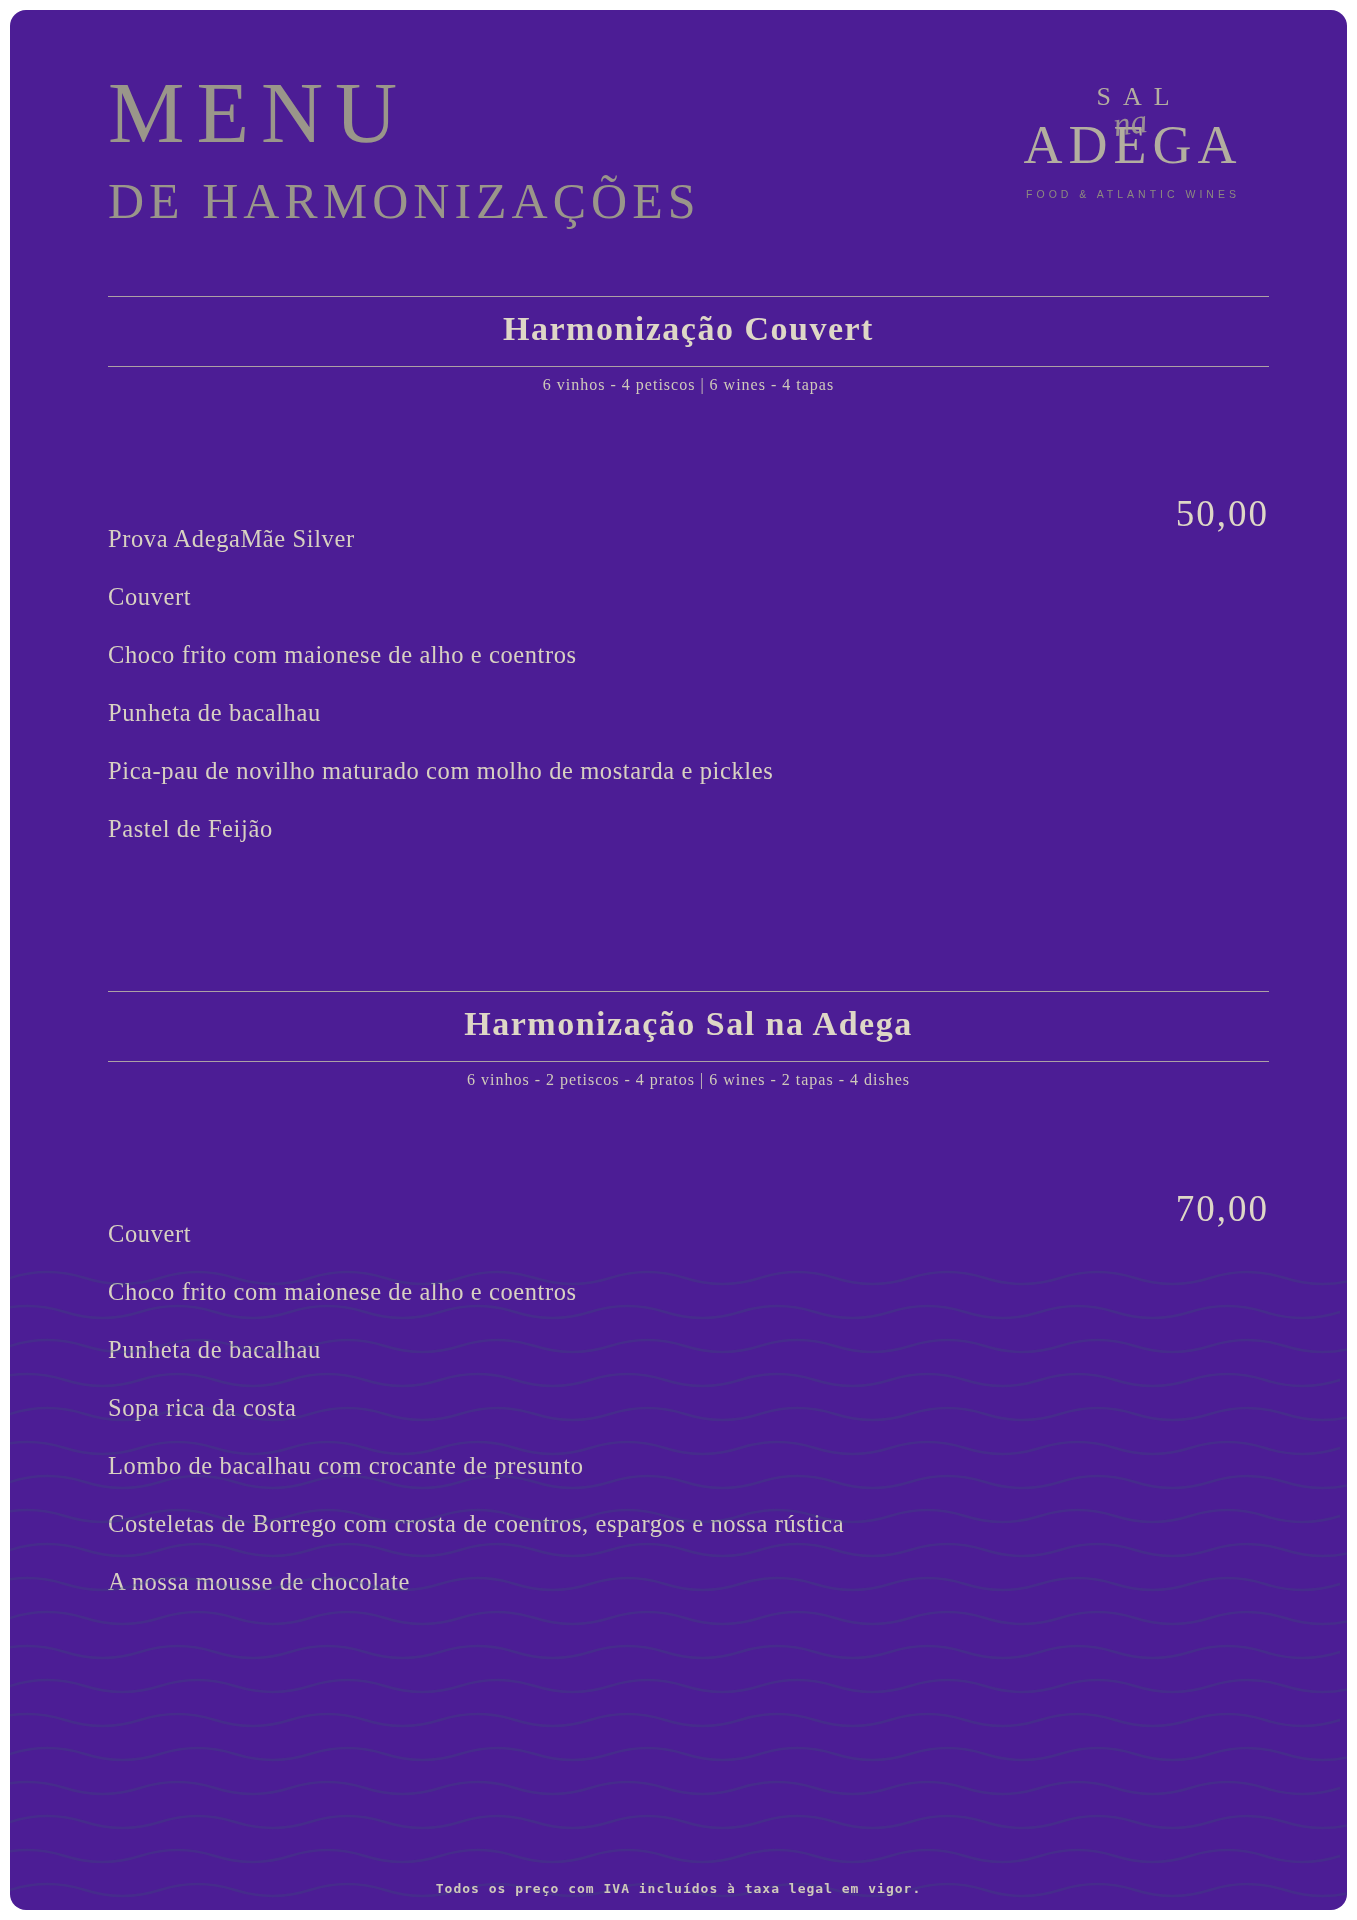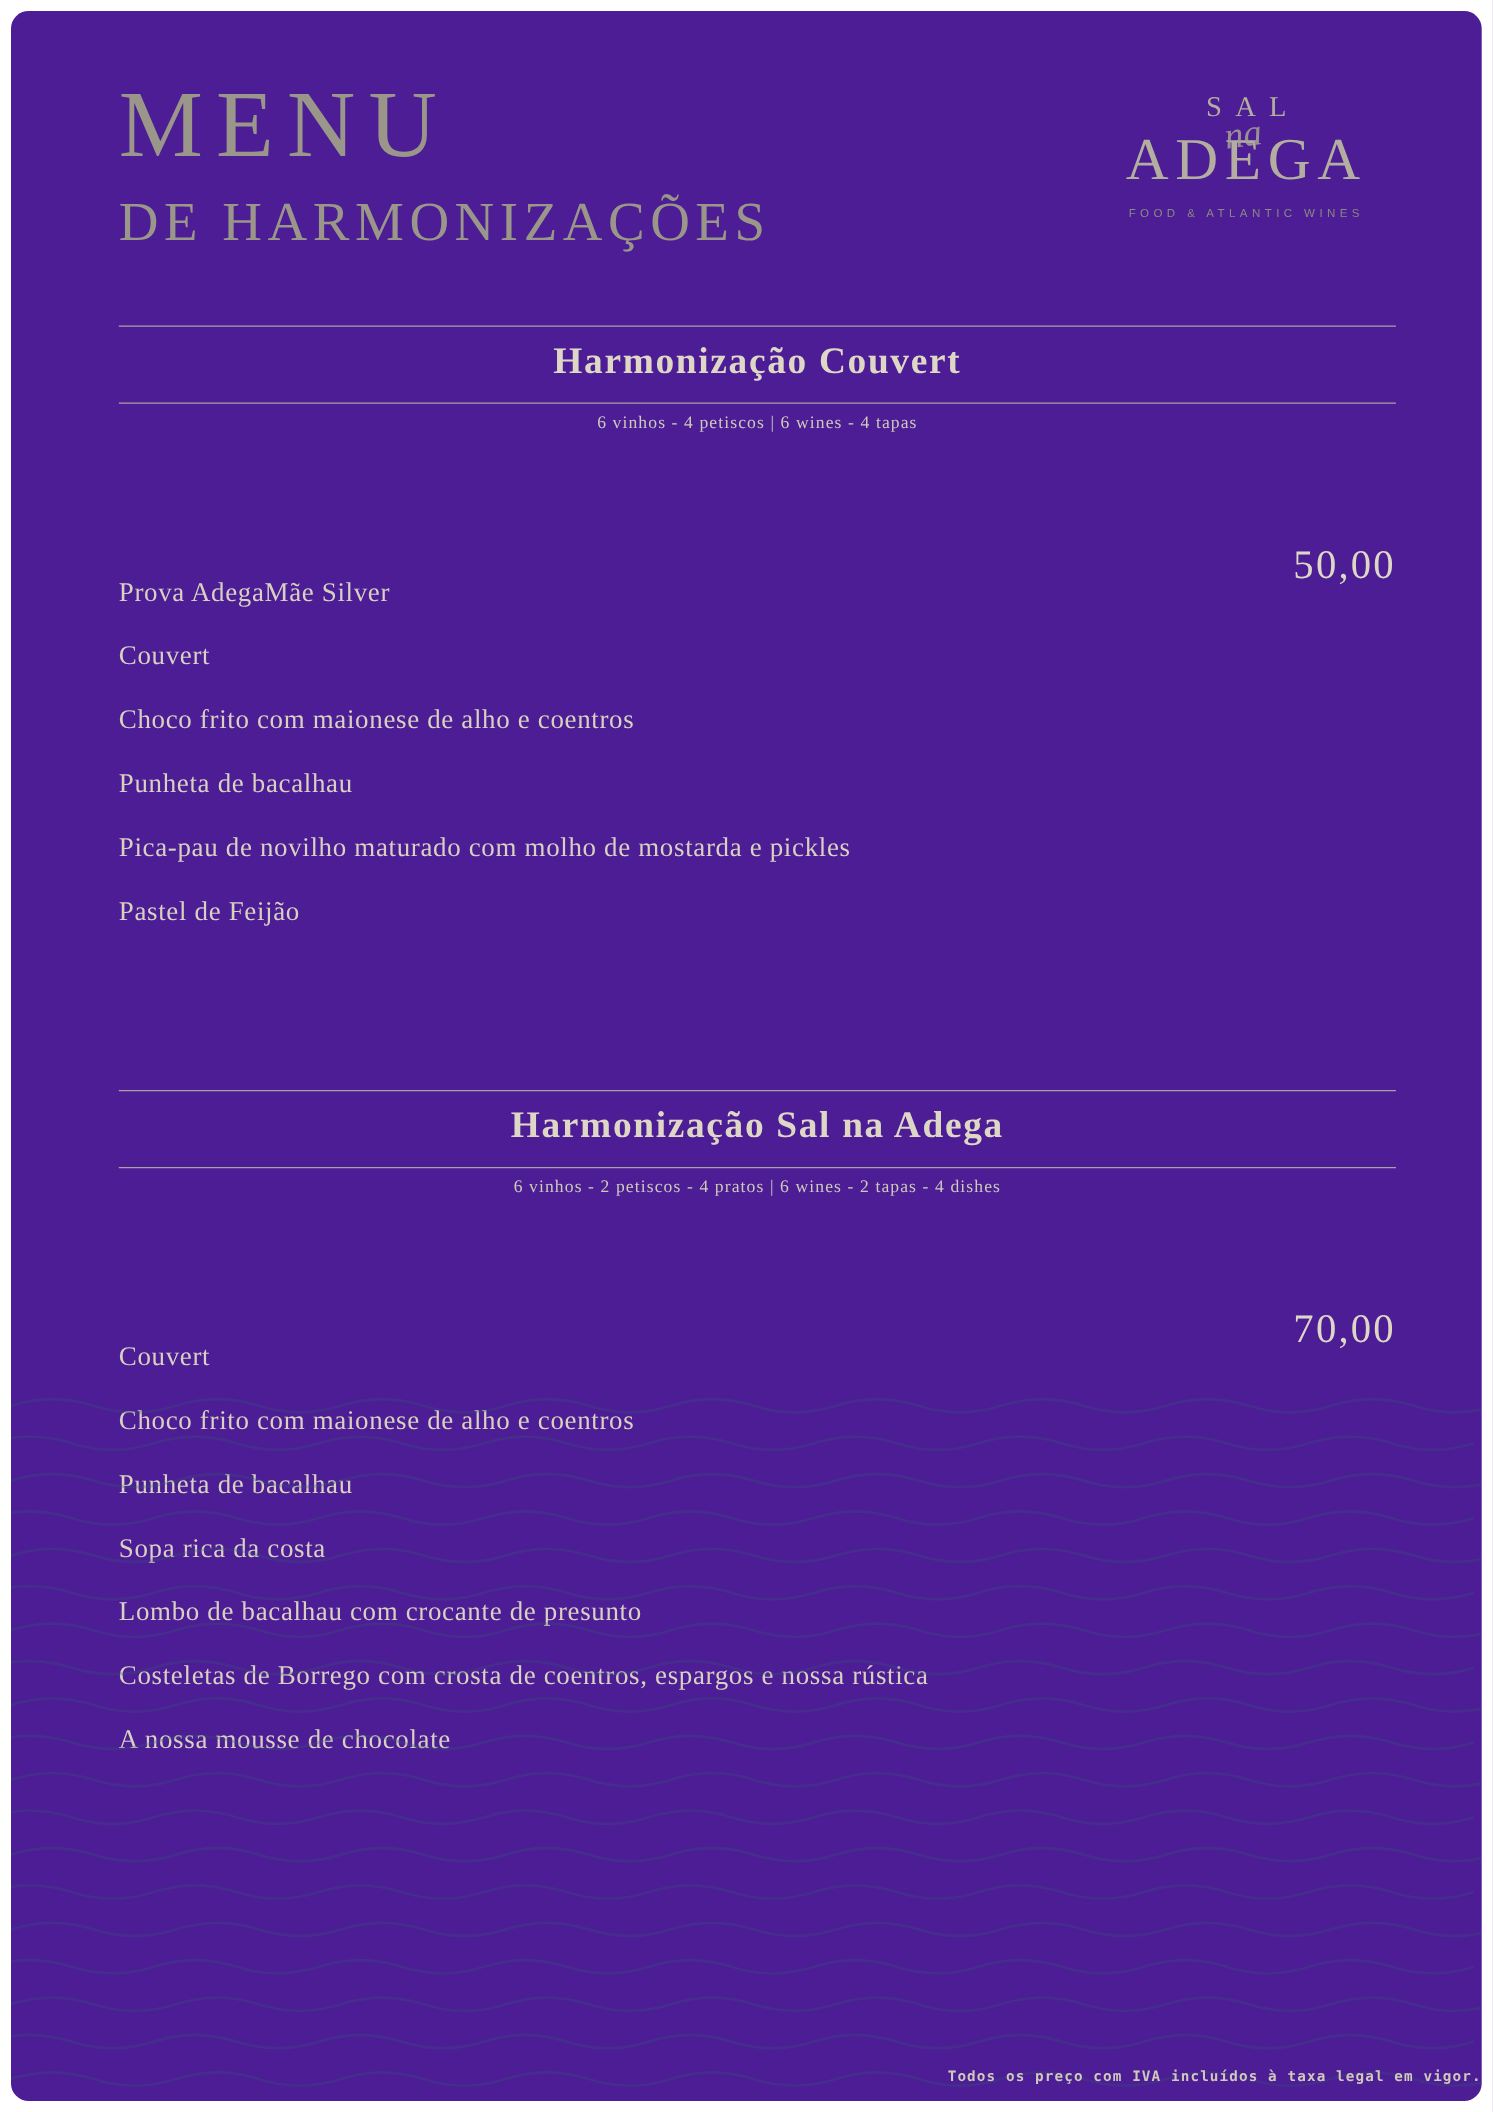"Todos os preço com IVA" .footer-note { text-align: right -> center }
